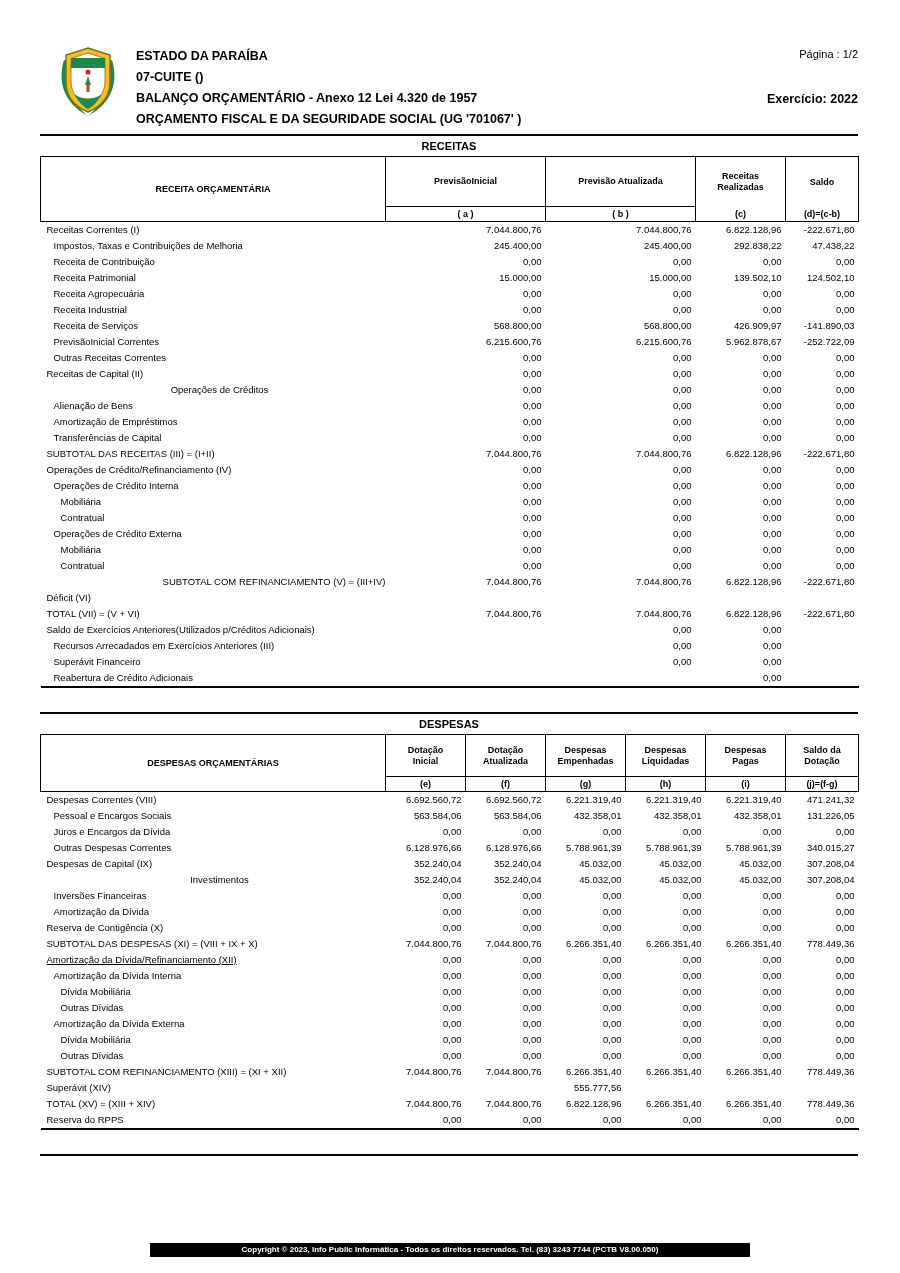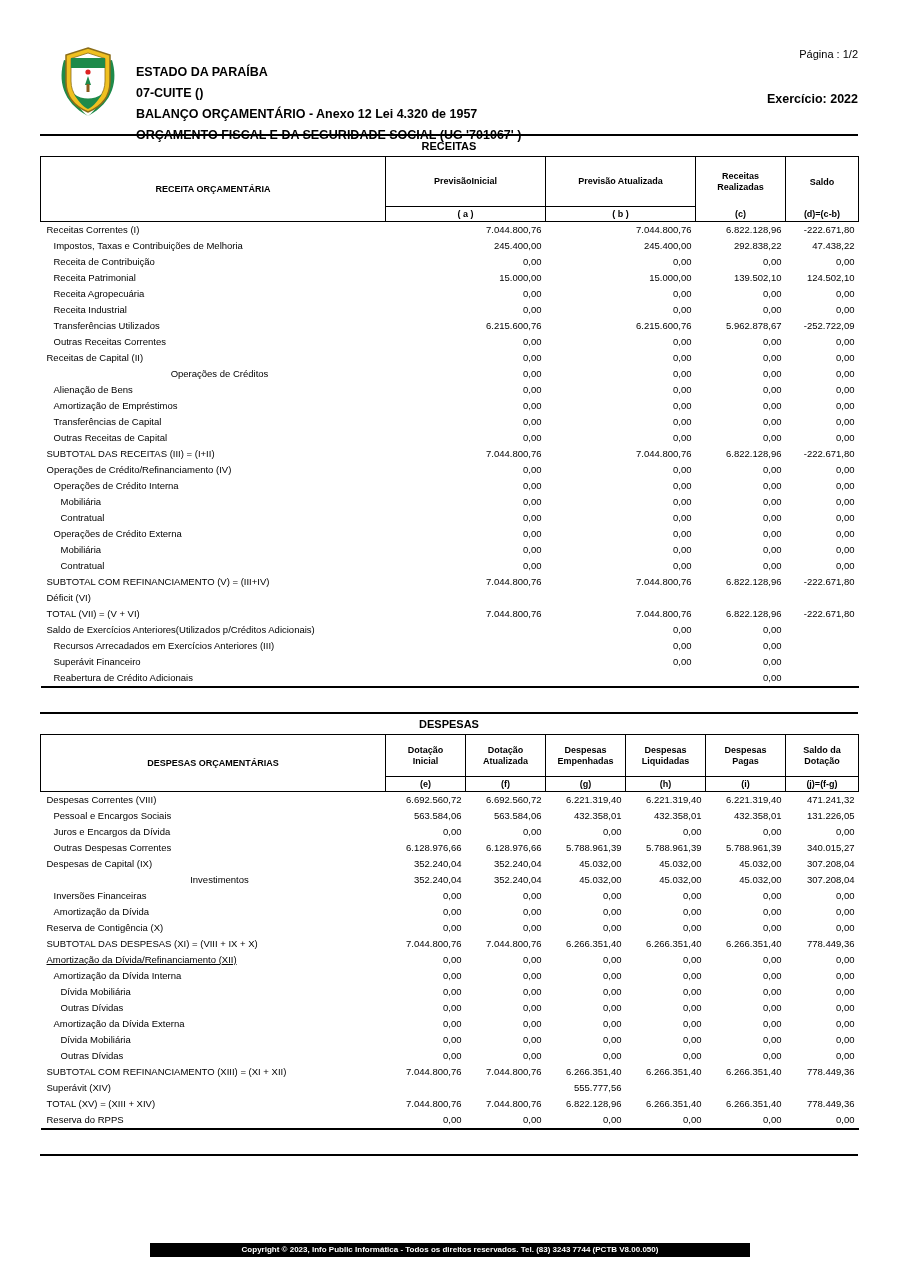"ESTADO DA PARAÍBA" .header-text { top: 16px -> 0 }
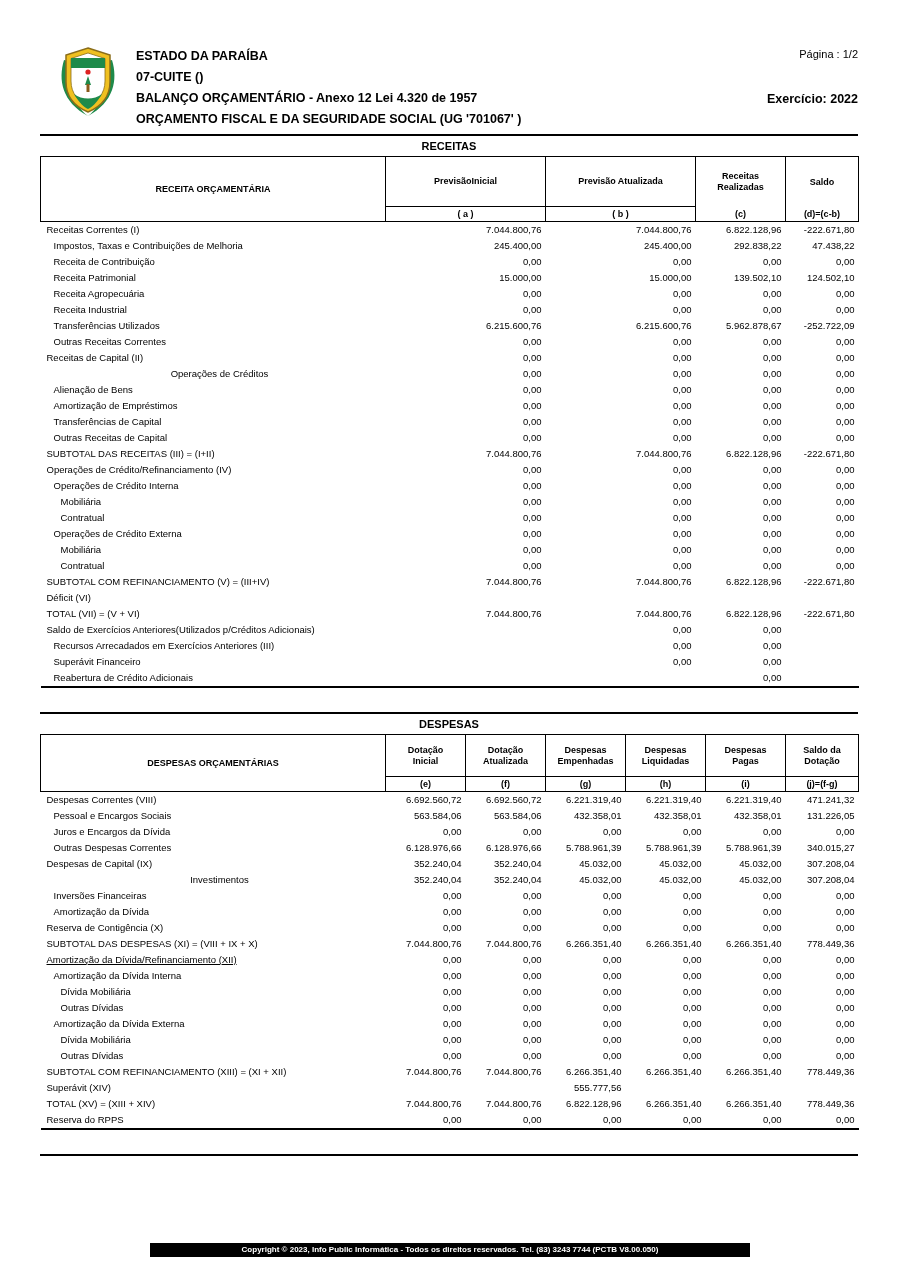"Receita de Serviços" tr { html: none -> <tr> <td>Receita de Serviços</td> <td>568.800,00</td> <td>568.800,00</td> <td>426.909,97</td> <td>-141.890,03</td> </tr> }
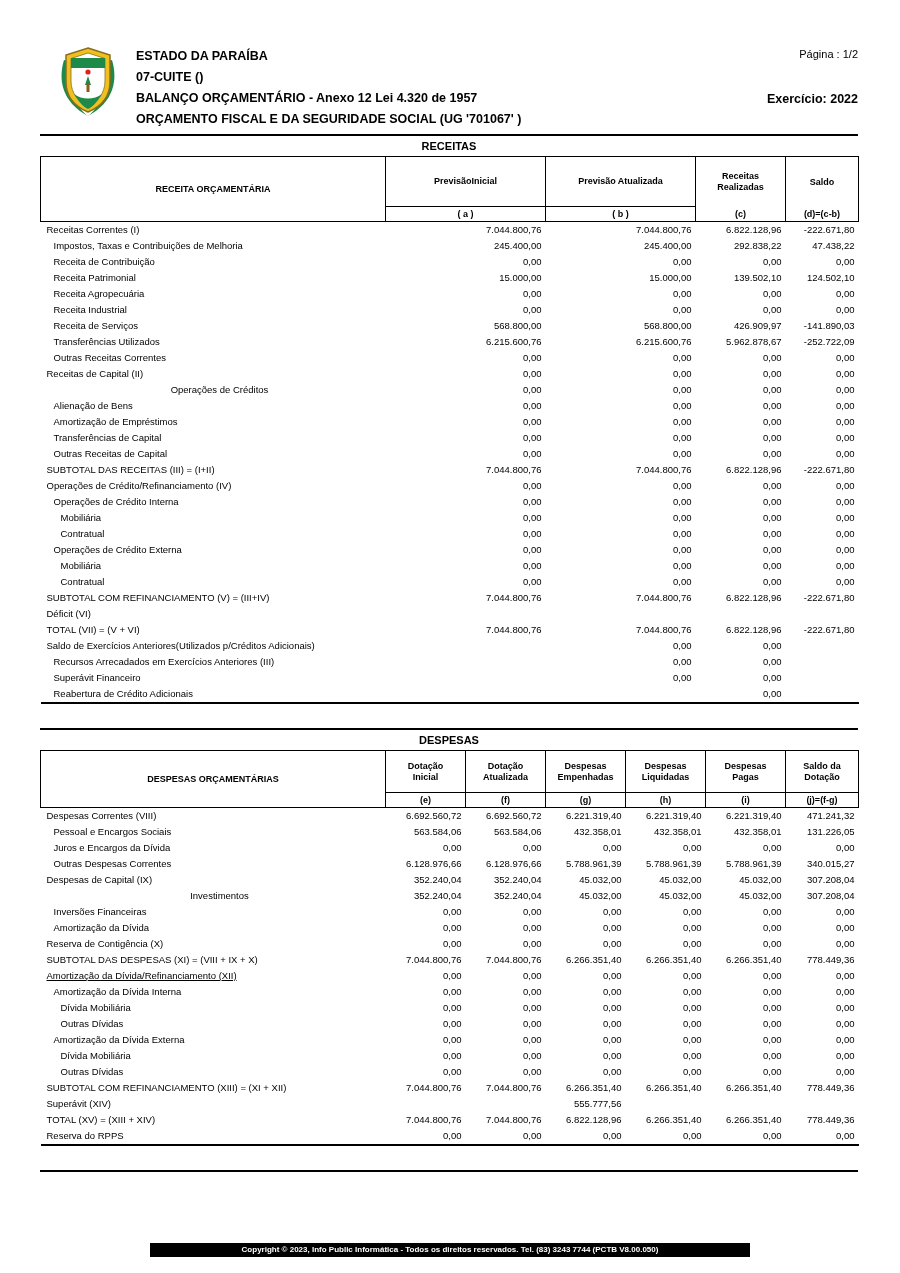"Transferências Utilizados" td.label { text: Transferências Utilizados -> PrevisãoInicial Correntes }
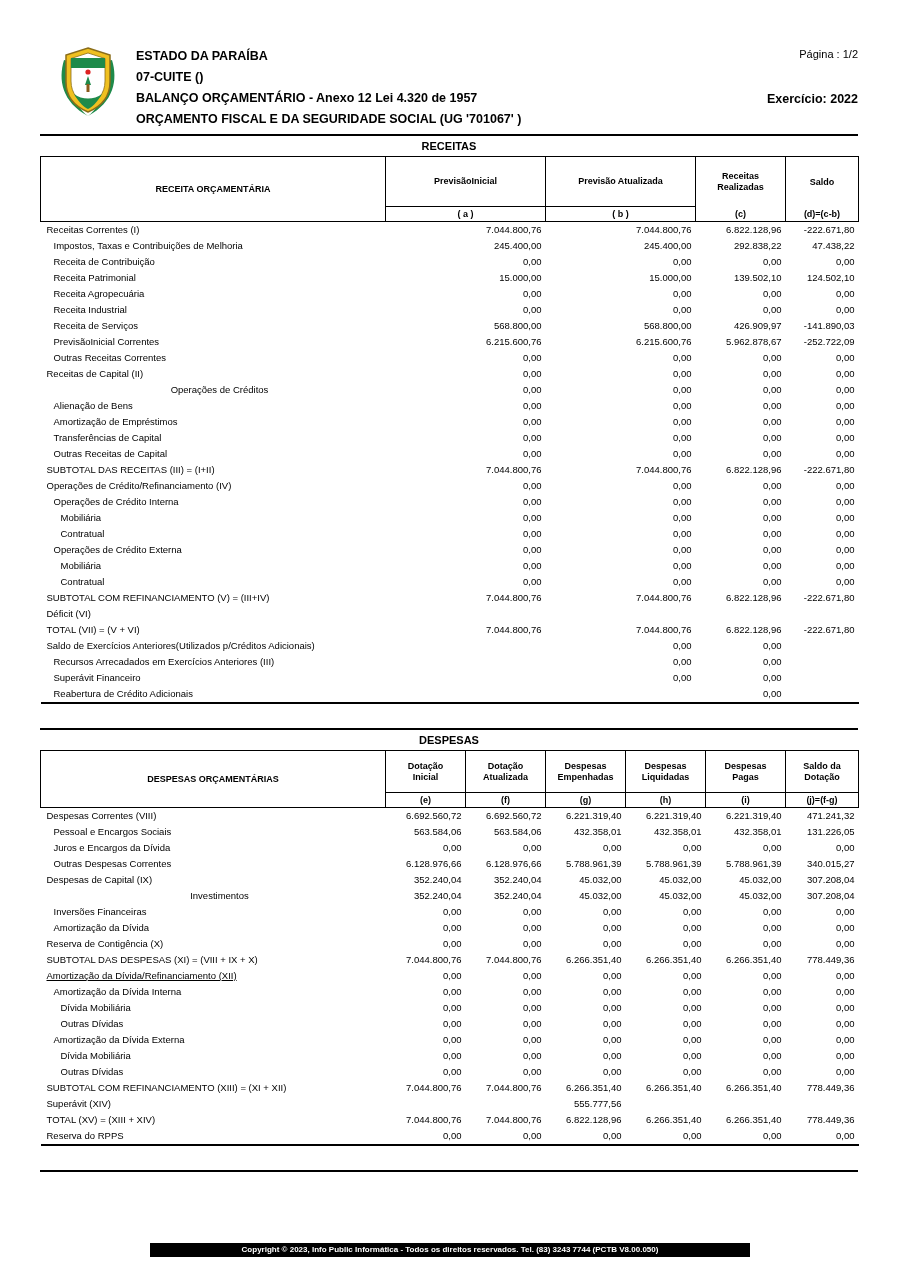"Outras Receitas de Capital" tr { html: <tr> <td>Outras Receitas de Capital</td> <td>0,00</td> <td>0,00</td> <td>0,00</td> <td>0,00</td> </tr> -> none }
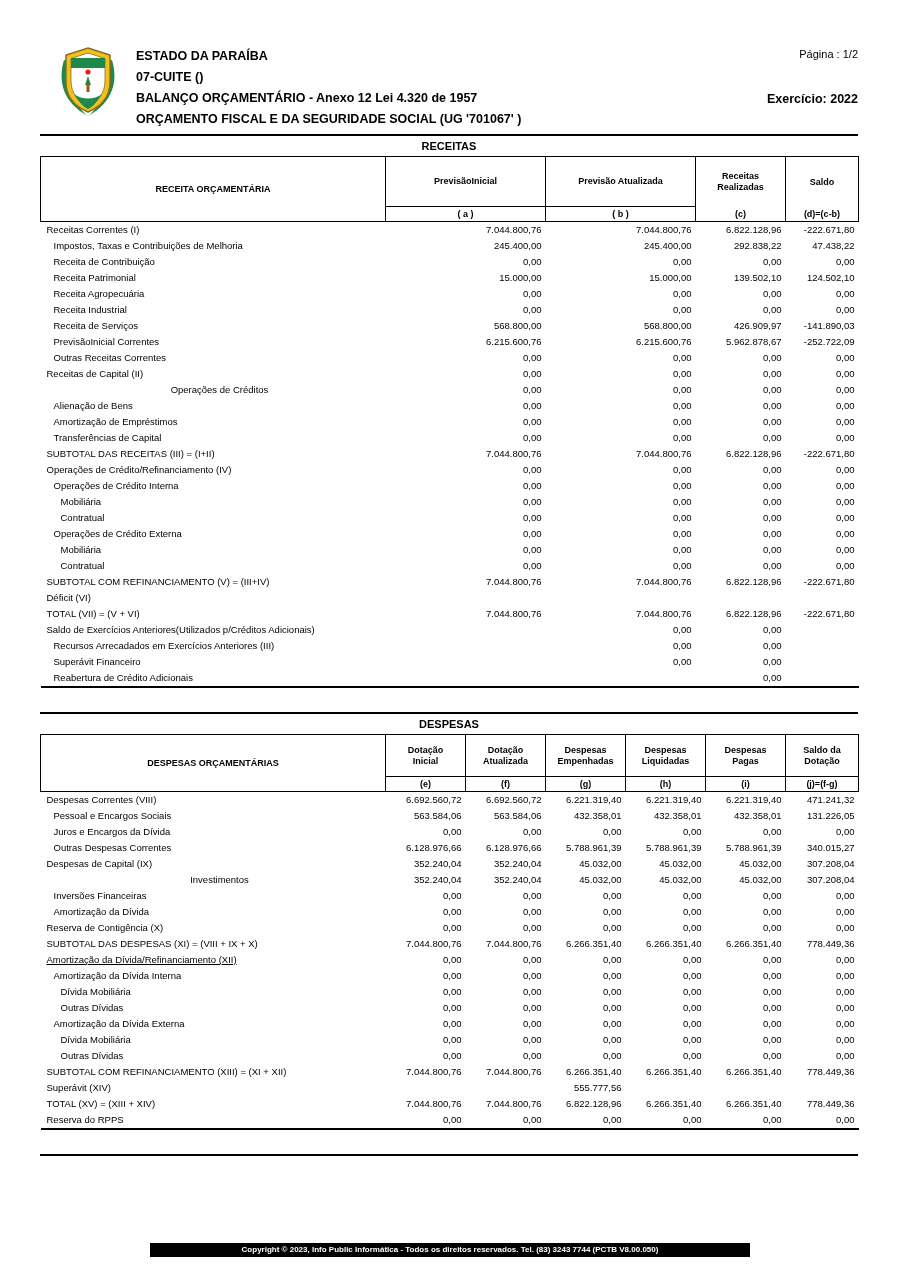"SUBTOTAL COM REFINANCIAMENTO (V) =" td.label { text-align: none -> right }
